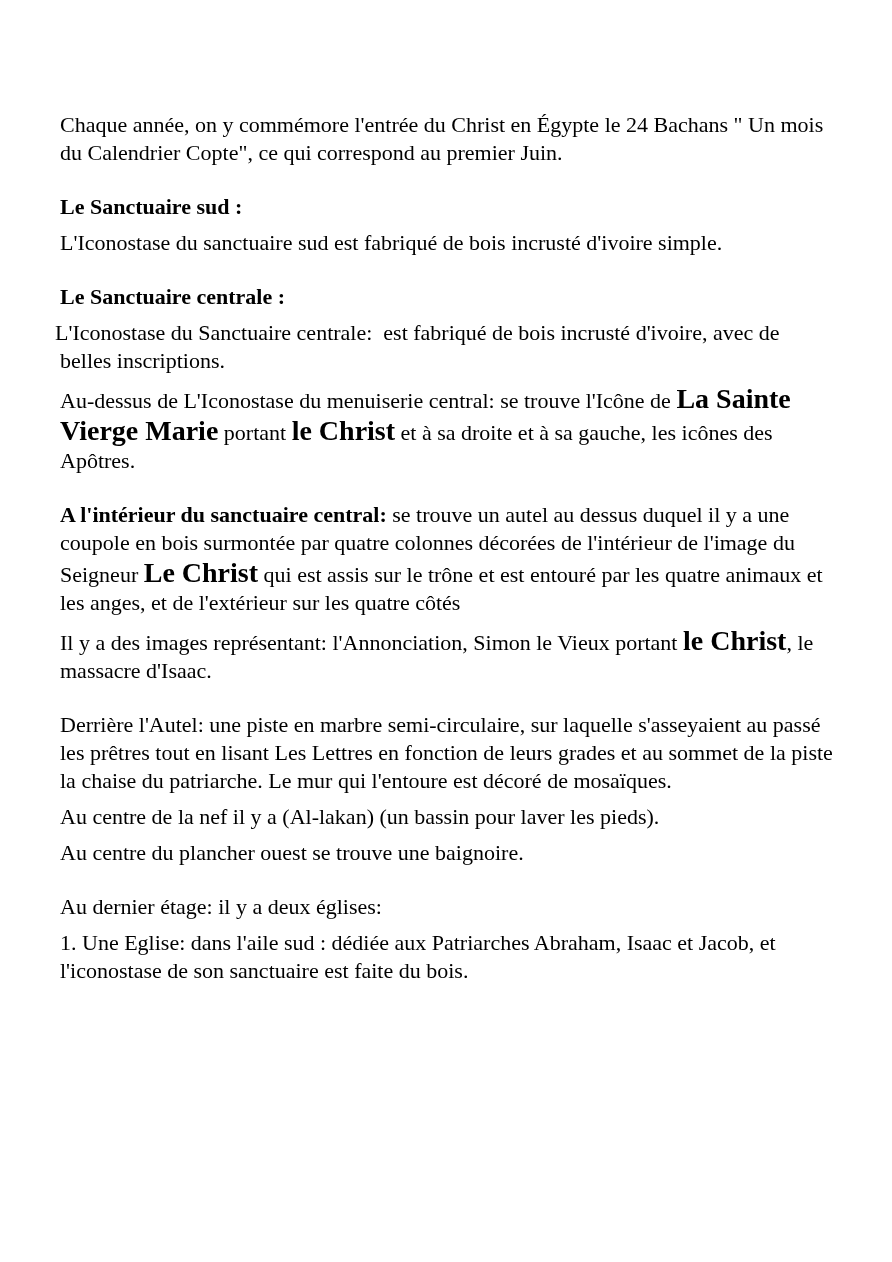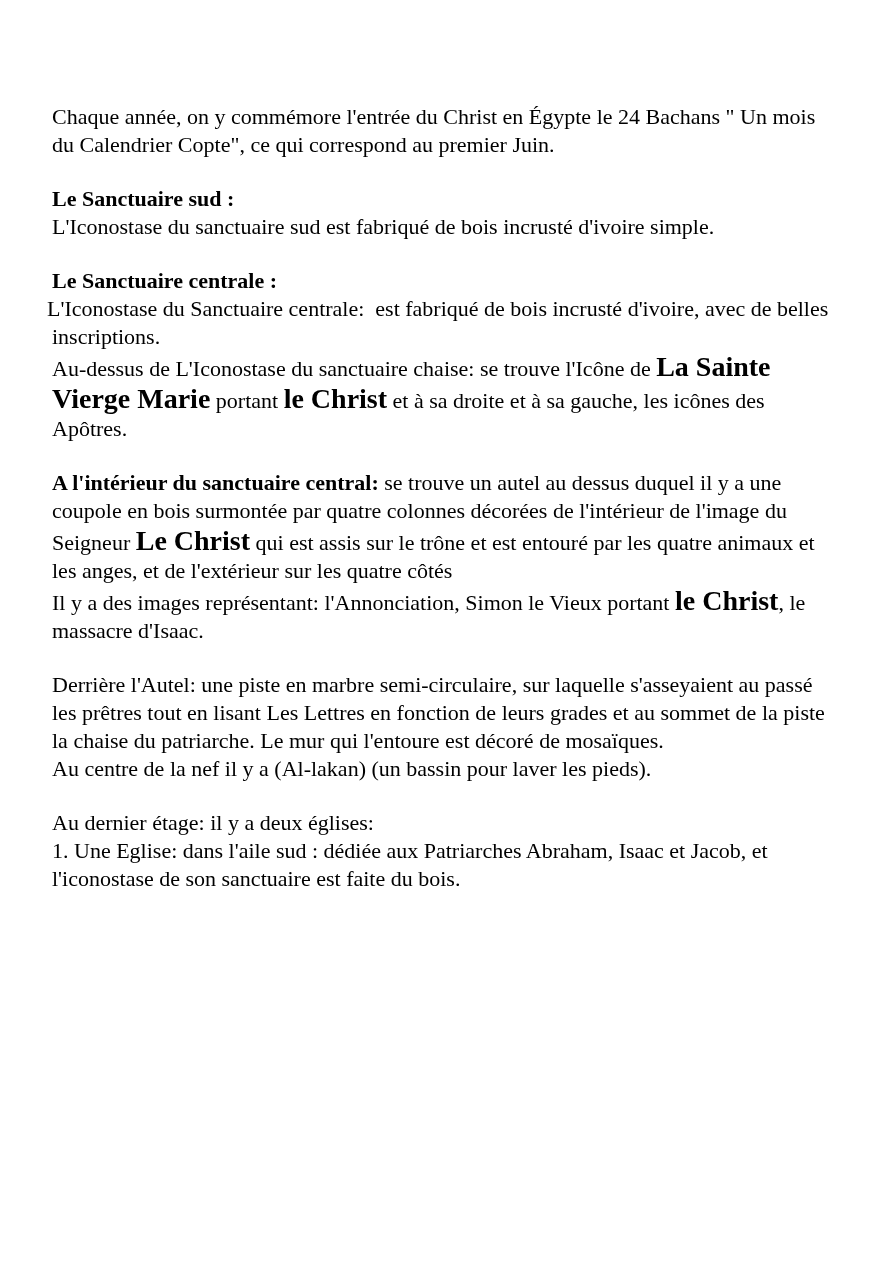"Chaque année, on y commémore" .para { margin: 0 -> 8px }
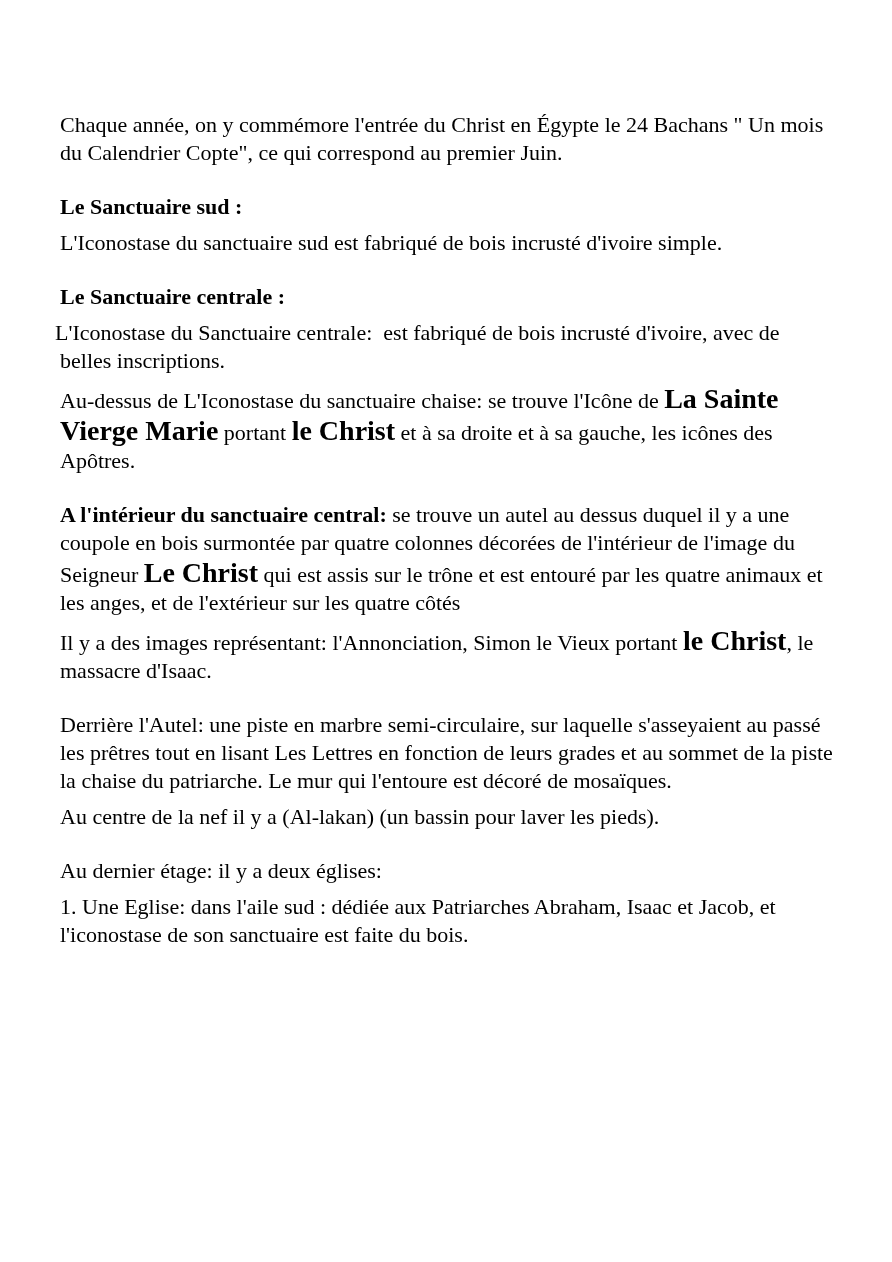"Au-dessus de L'Iconostase du sanctuaire" span { text: sanctuaire chaise -> menuiserie central }
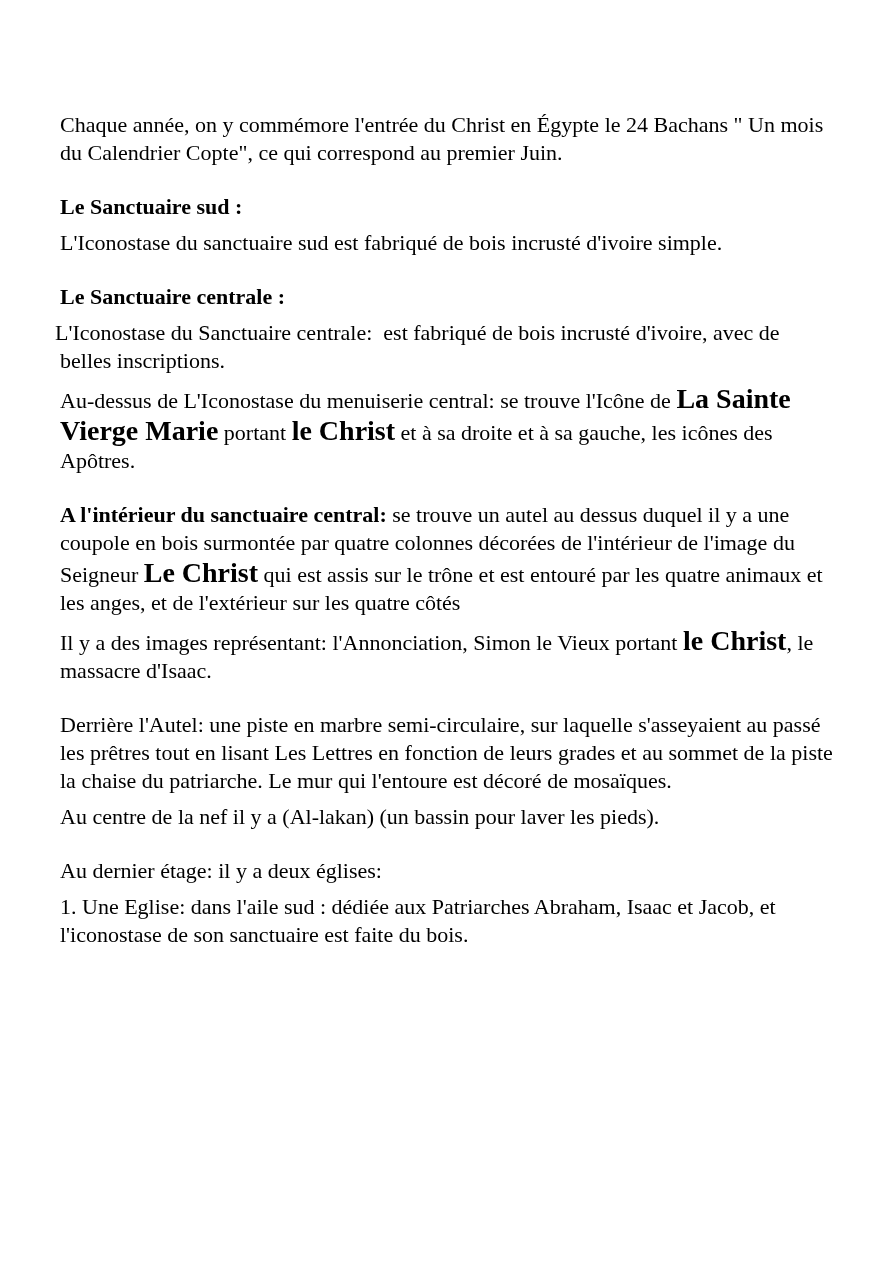"Au centre du plancher ouest" p.para { html: none -> <p><span>Au centre du plancher ouest se trouve une baignoire.</span></p> }
